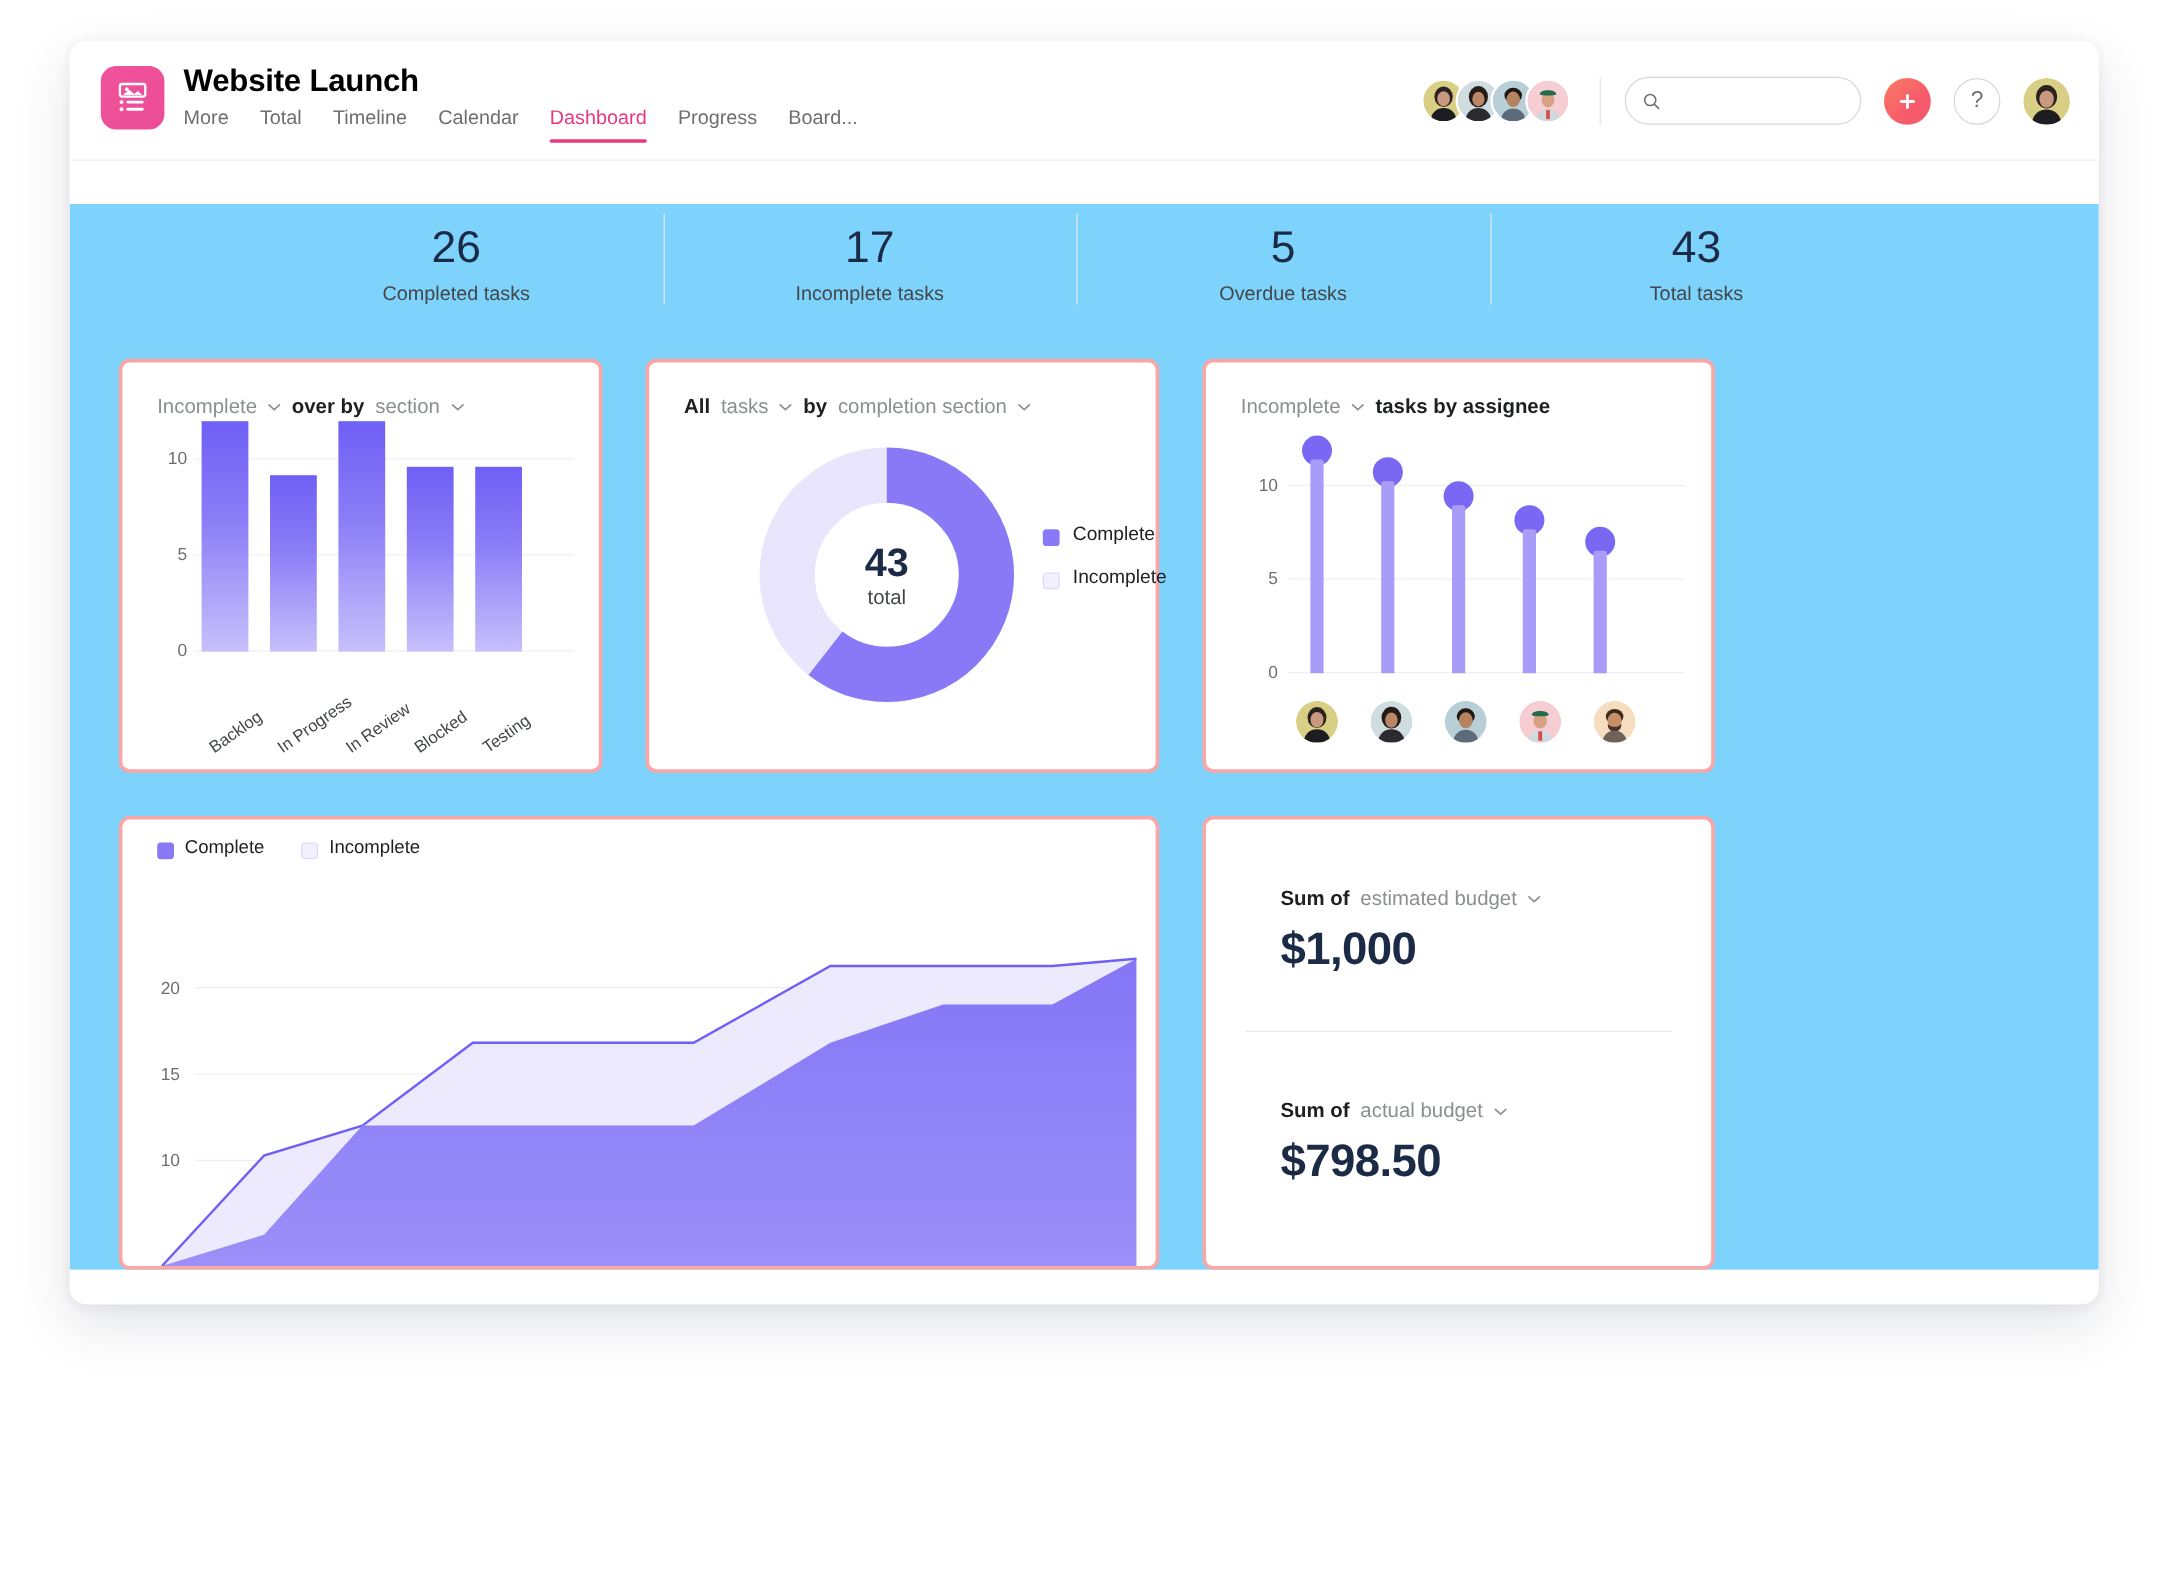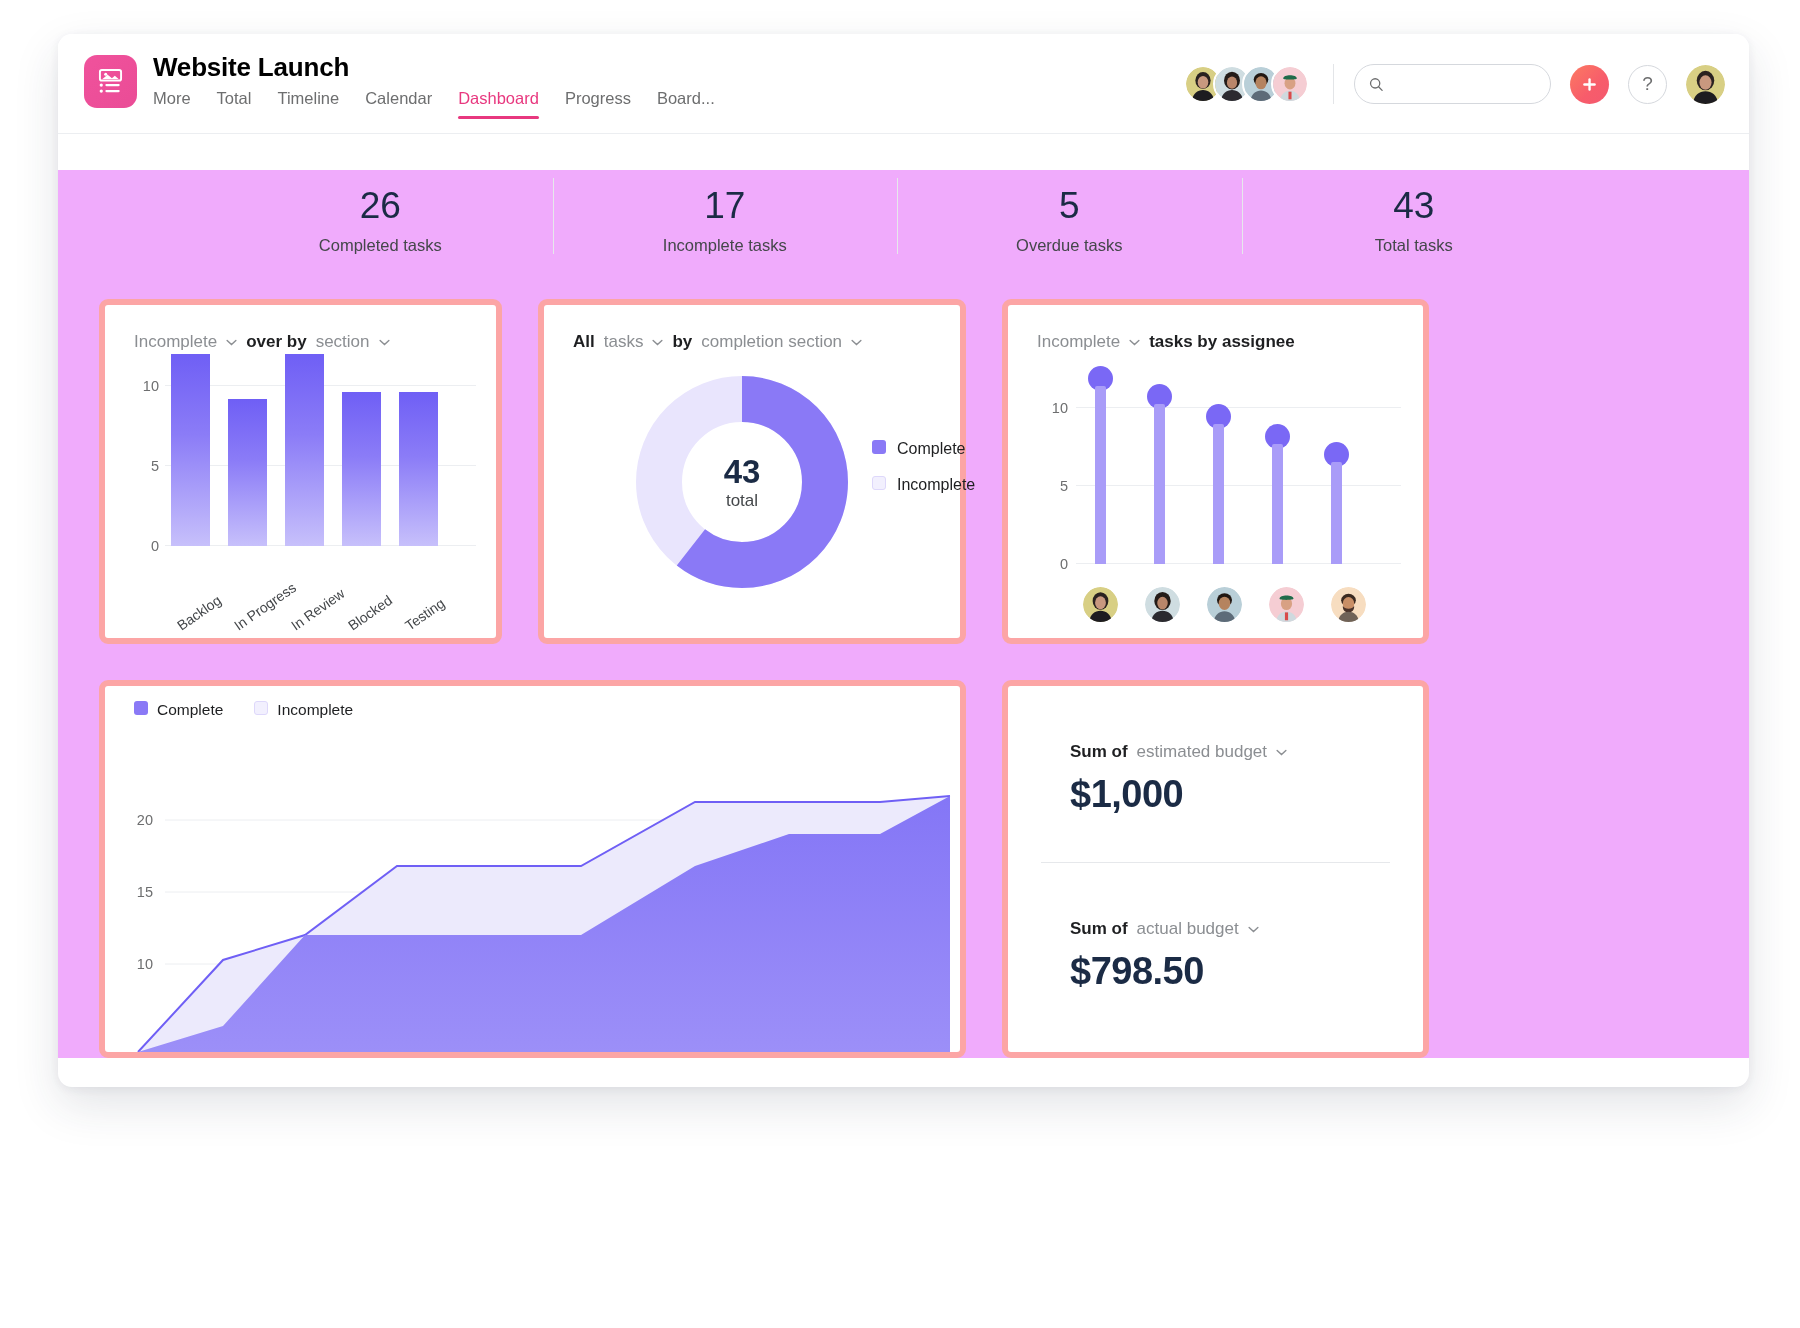"26" .body { background: #f0abfc -> #7dd3fc }
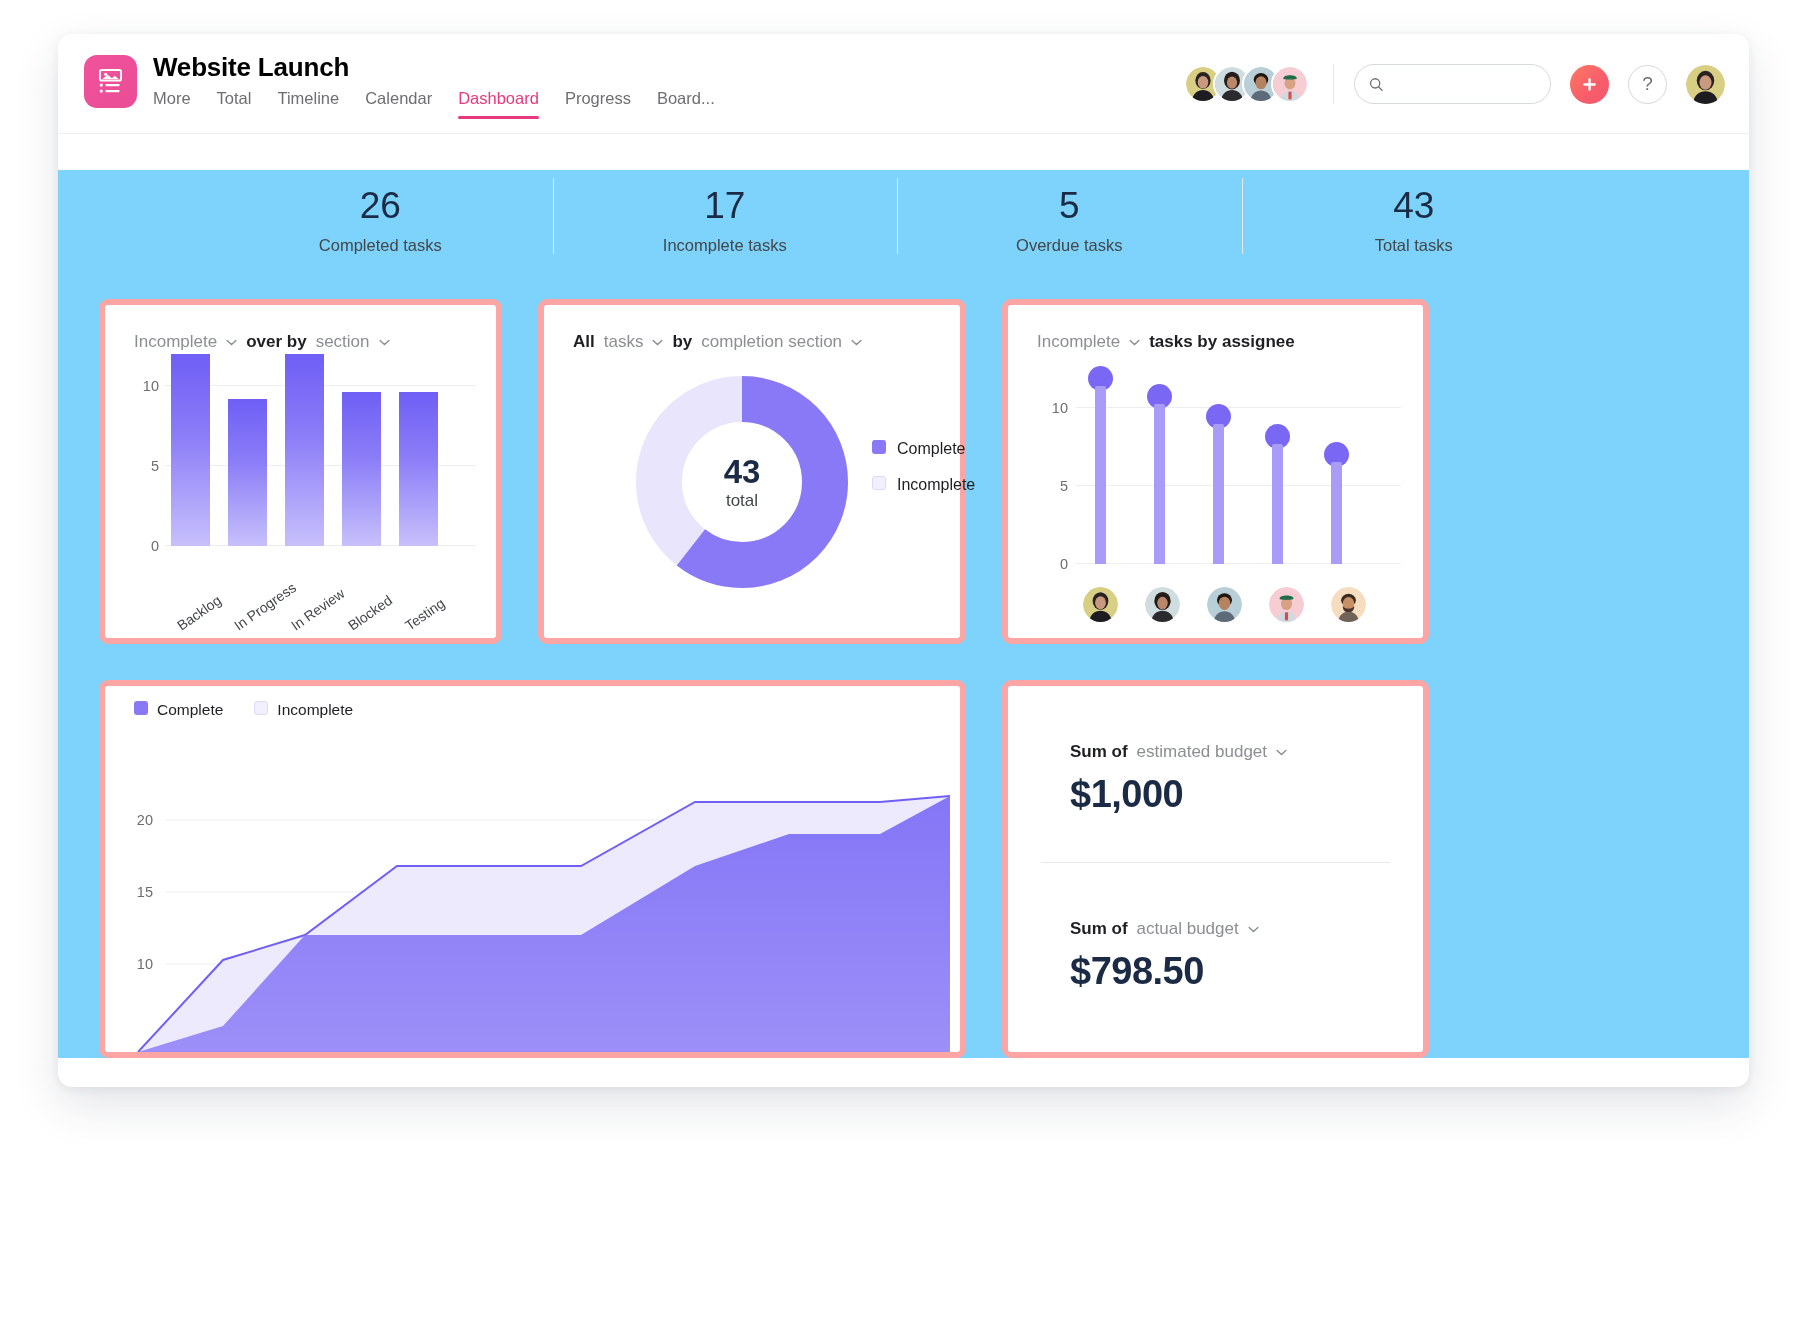"Incomplete" .card { border: 6px solid #fca5a5 -> 3px solid #fca5a5 }
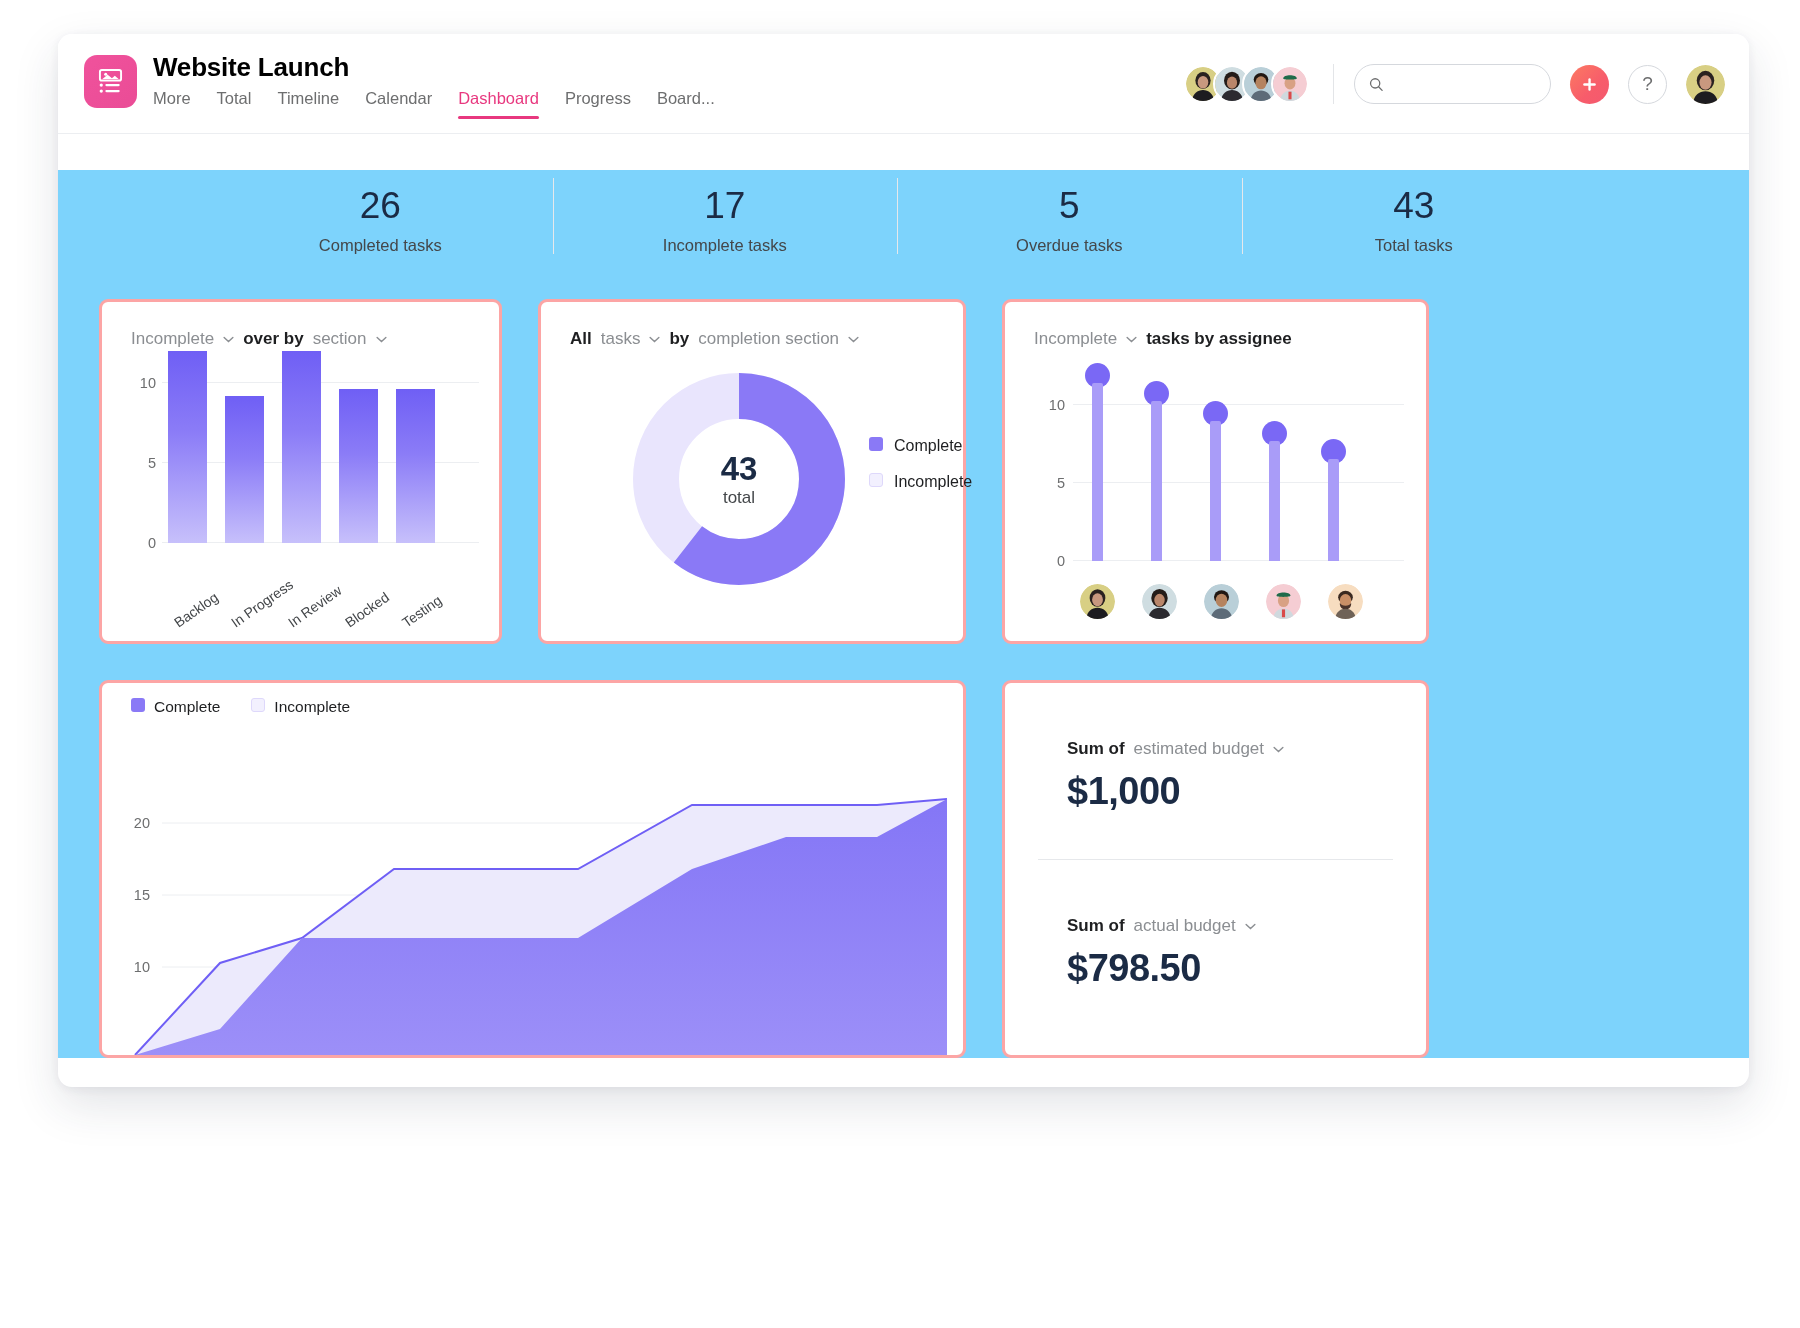"Complete" .leg-item { align-items: flex-start -> flex-end }
